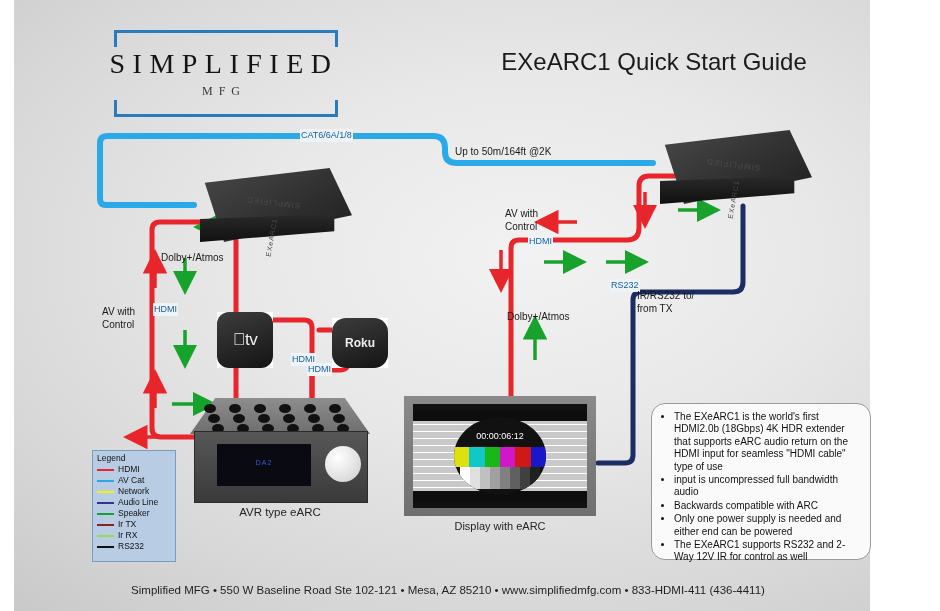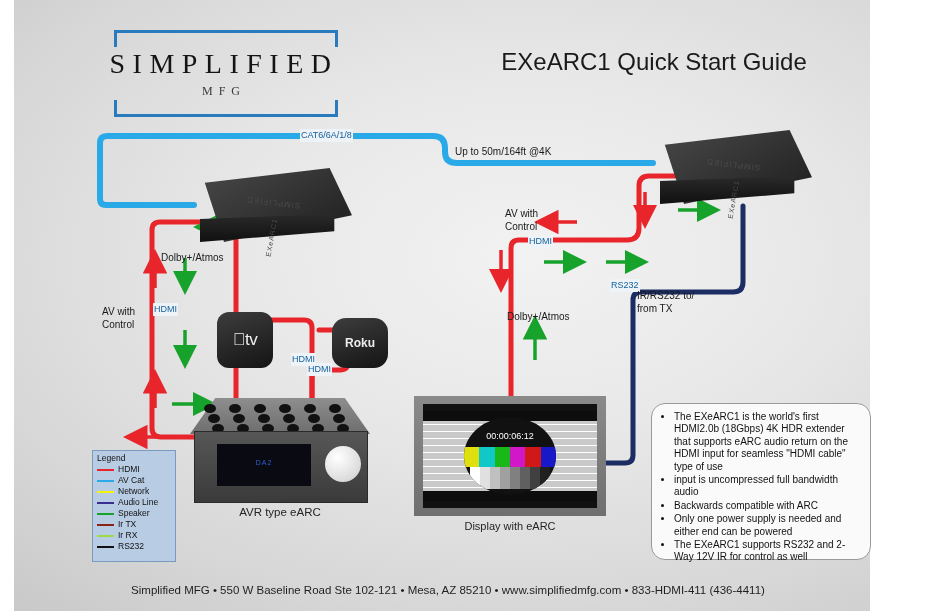"Up to 50m/164ft @4K" div.lbl { text: @4K -> @2K }
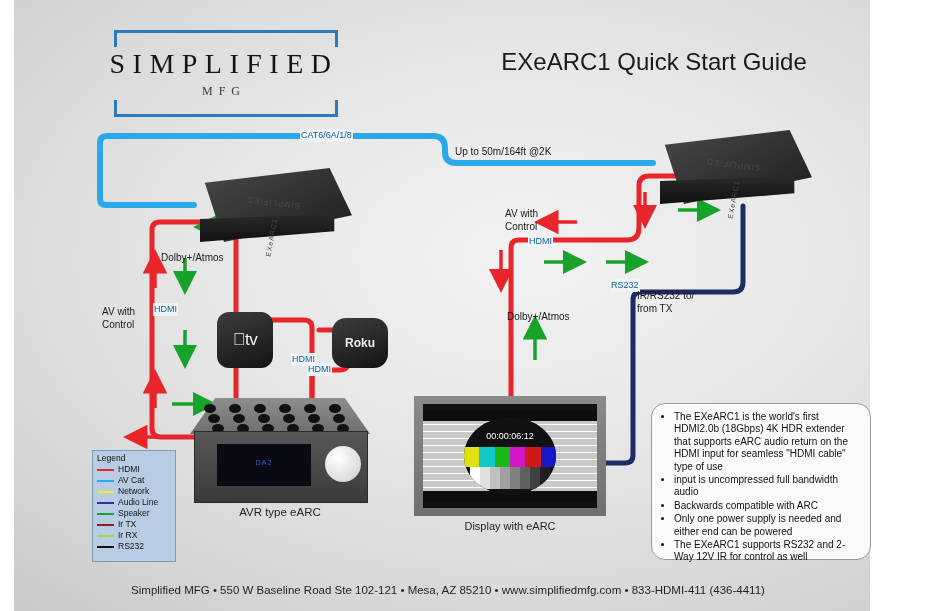"tv" .puck { border-radius: 17px -> none }
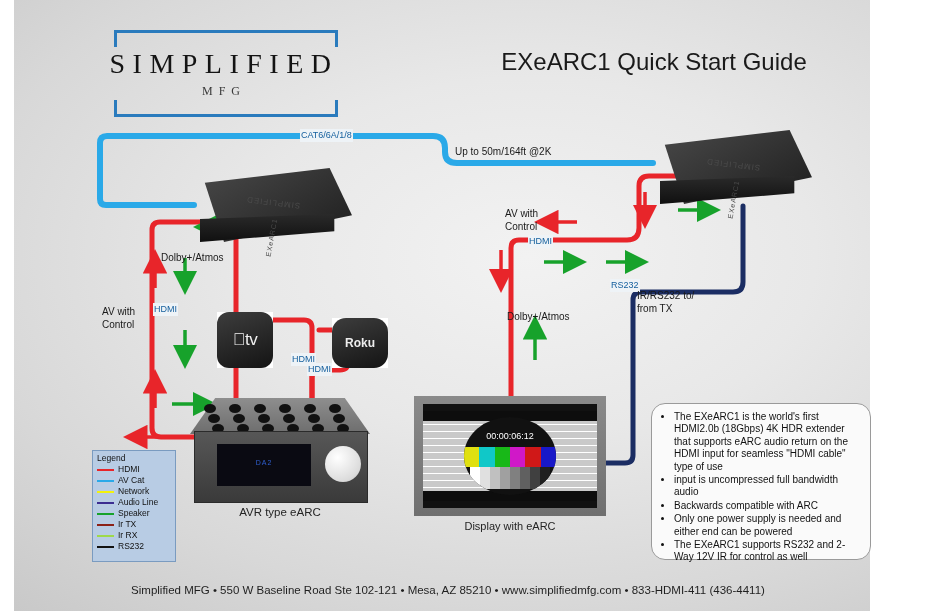"00:00:06:12" #tv { left: 400px -> 390px }
